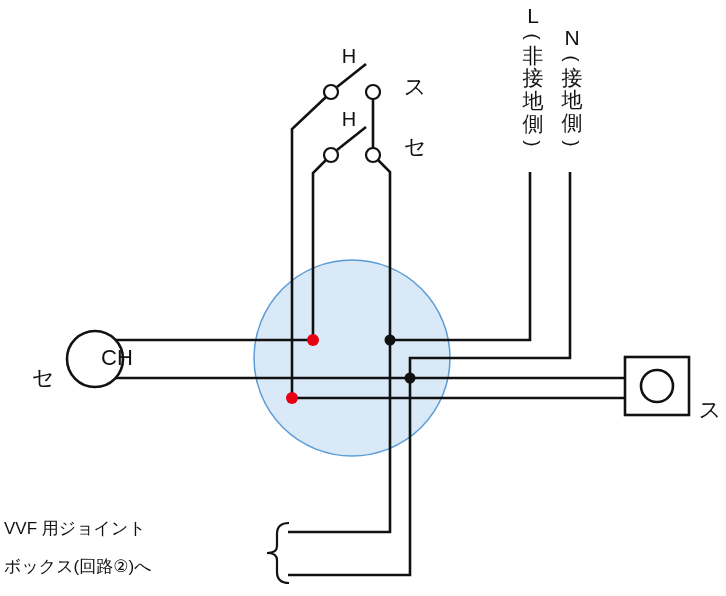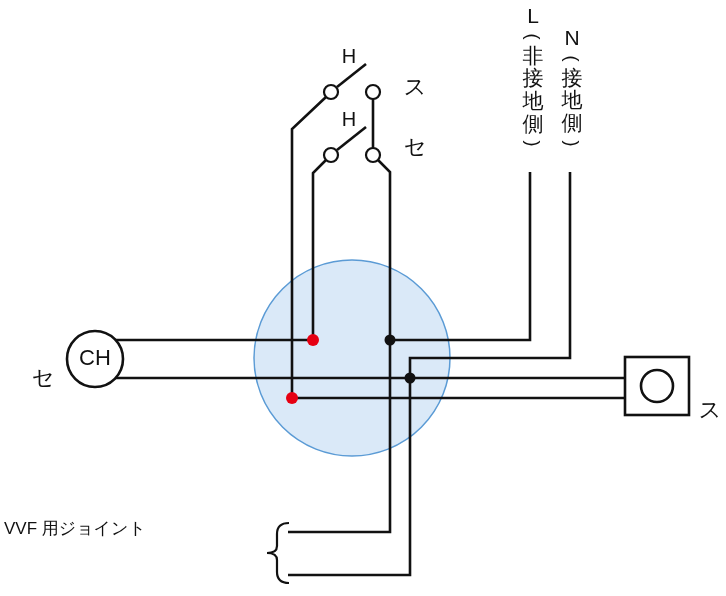"CH" div.lbl { padding-left: none -> 22px }
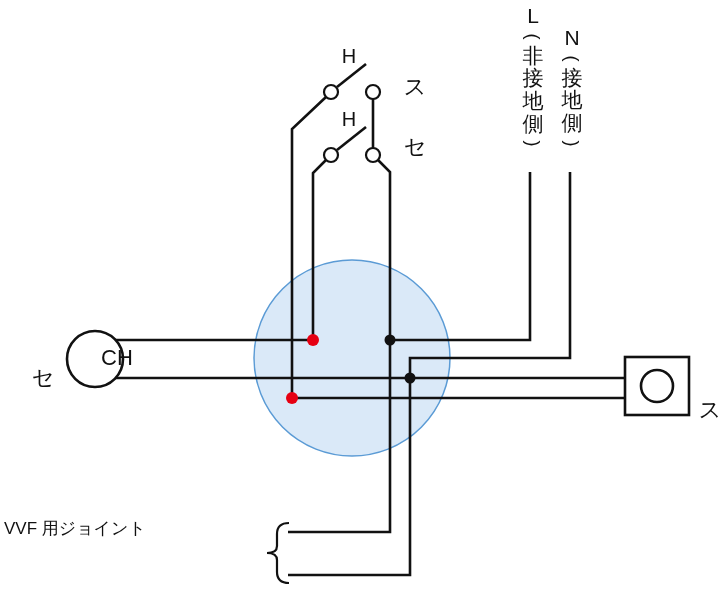"ボックス(回路②)へ" div.lbl { html: none -> <div>ボックス(回路②)へ</div> }
